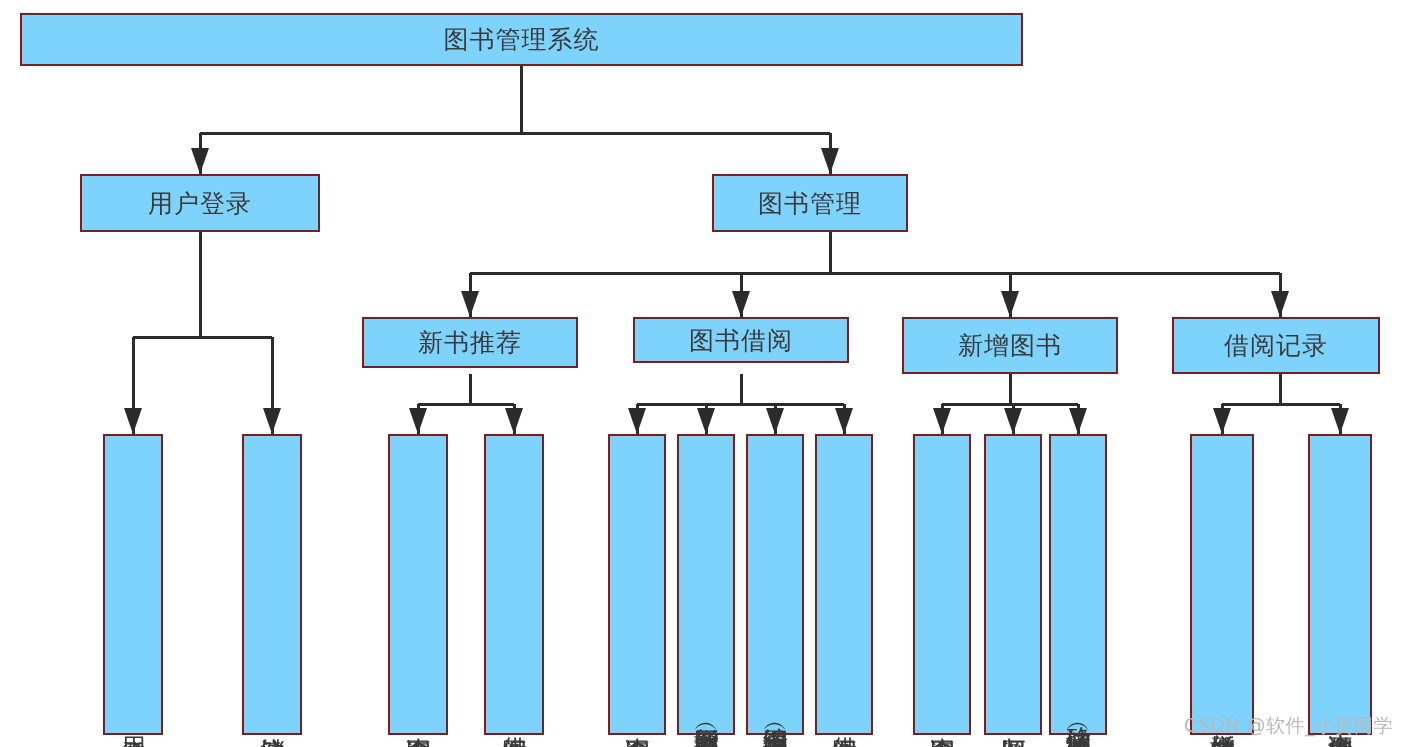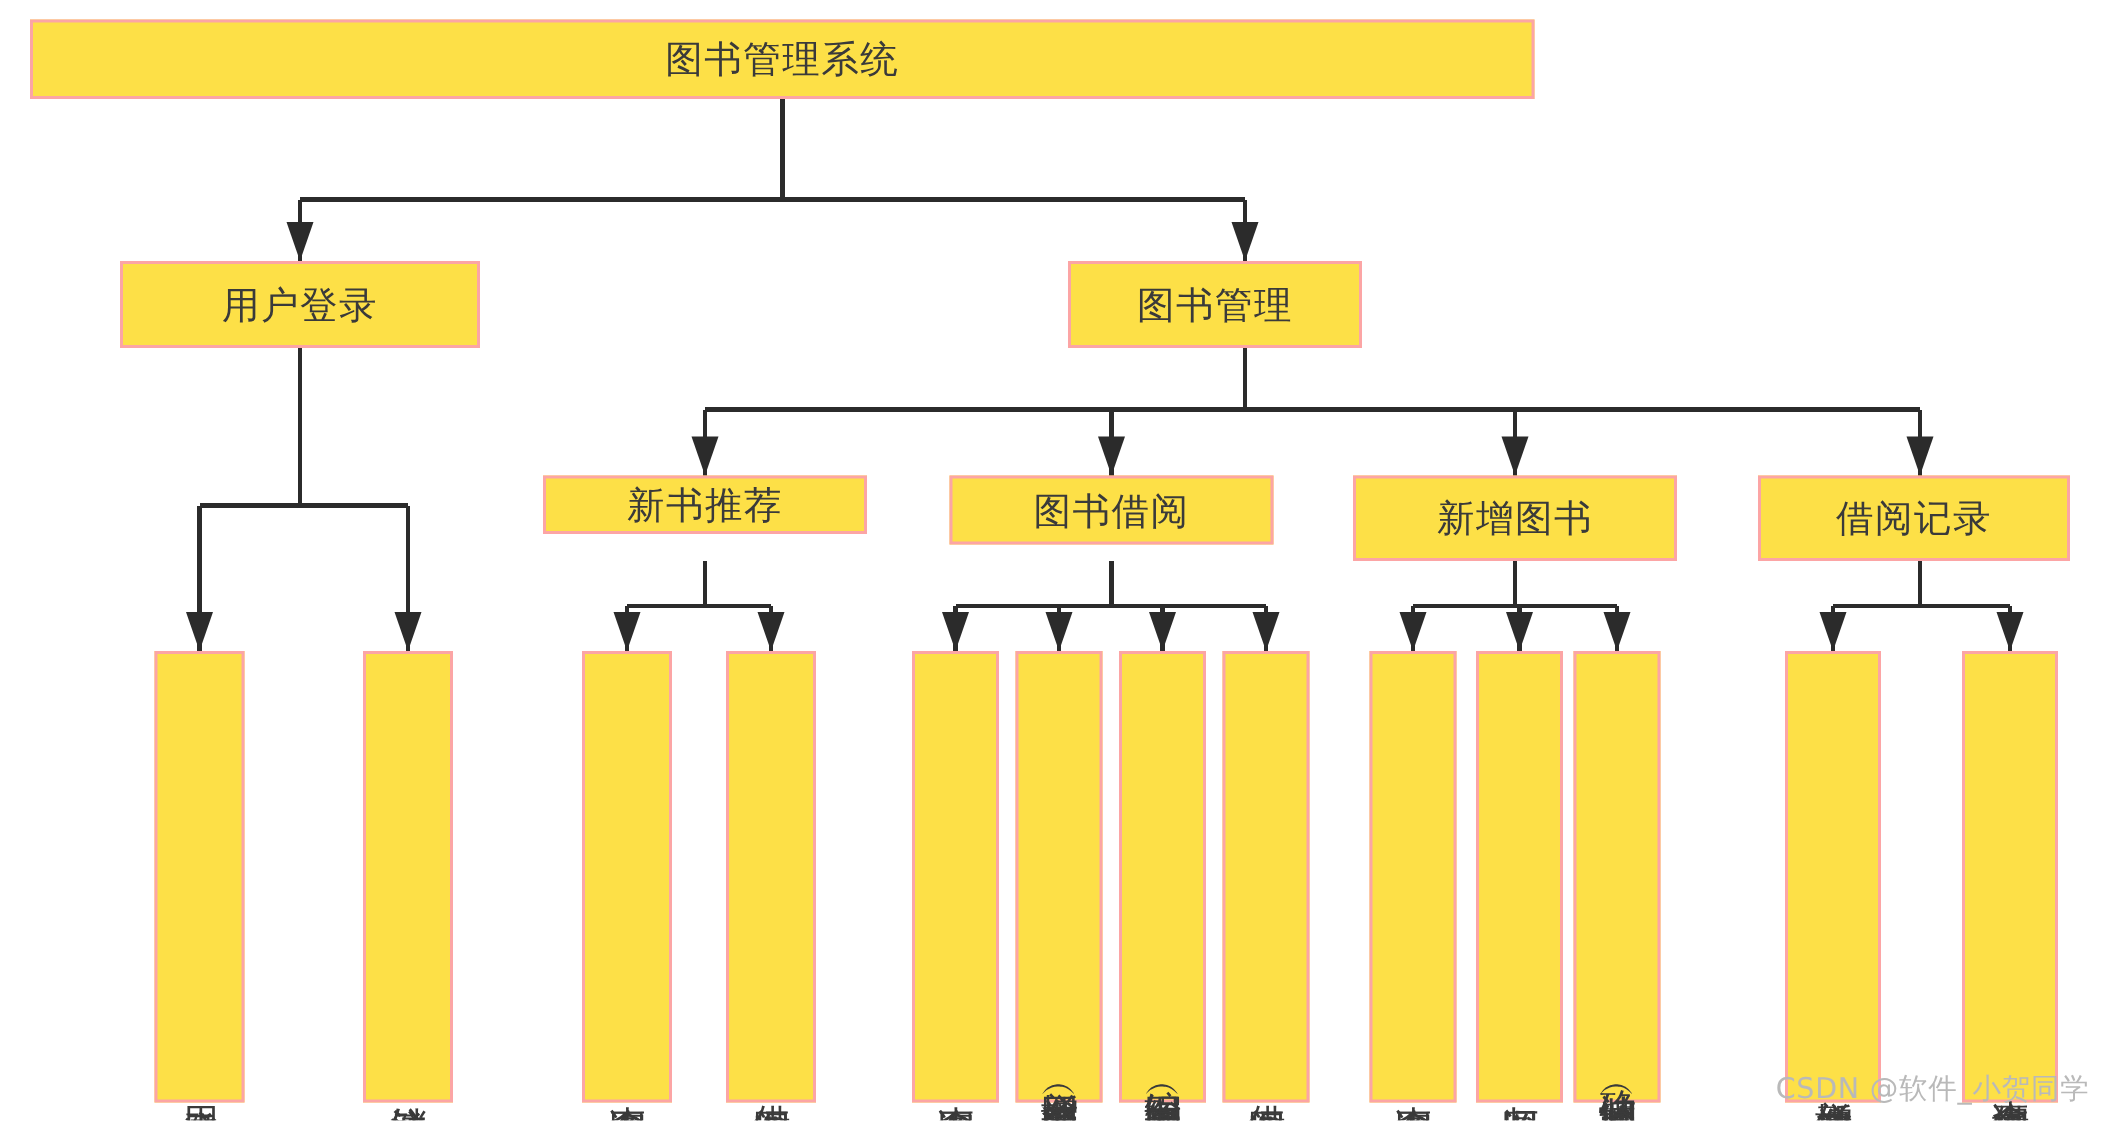"图书管理系统" .node { background: #fde047 -> #7dd3fc; border: 2px solid #fca5a5 -> 2px solid #7f1d1d }
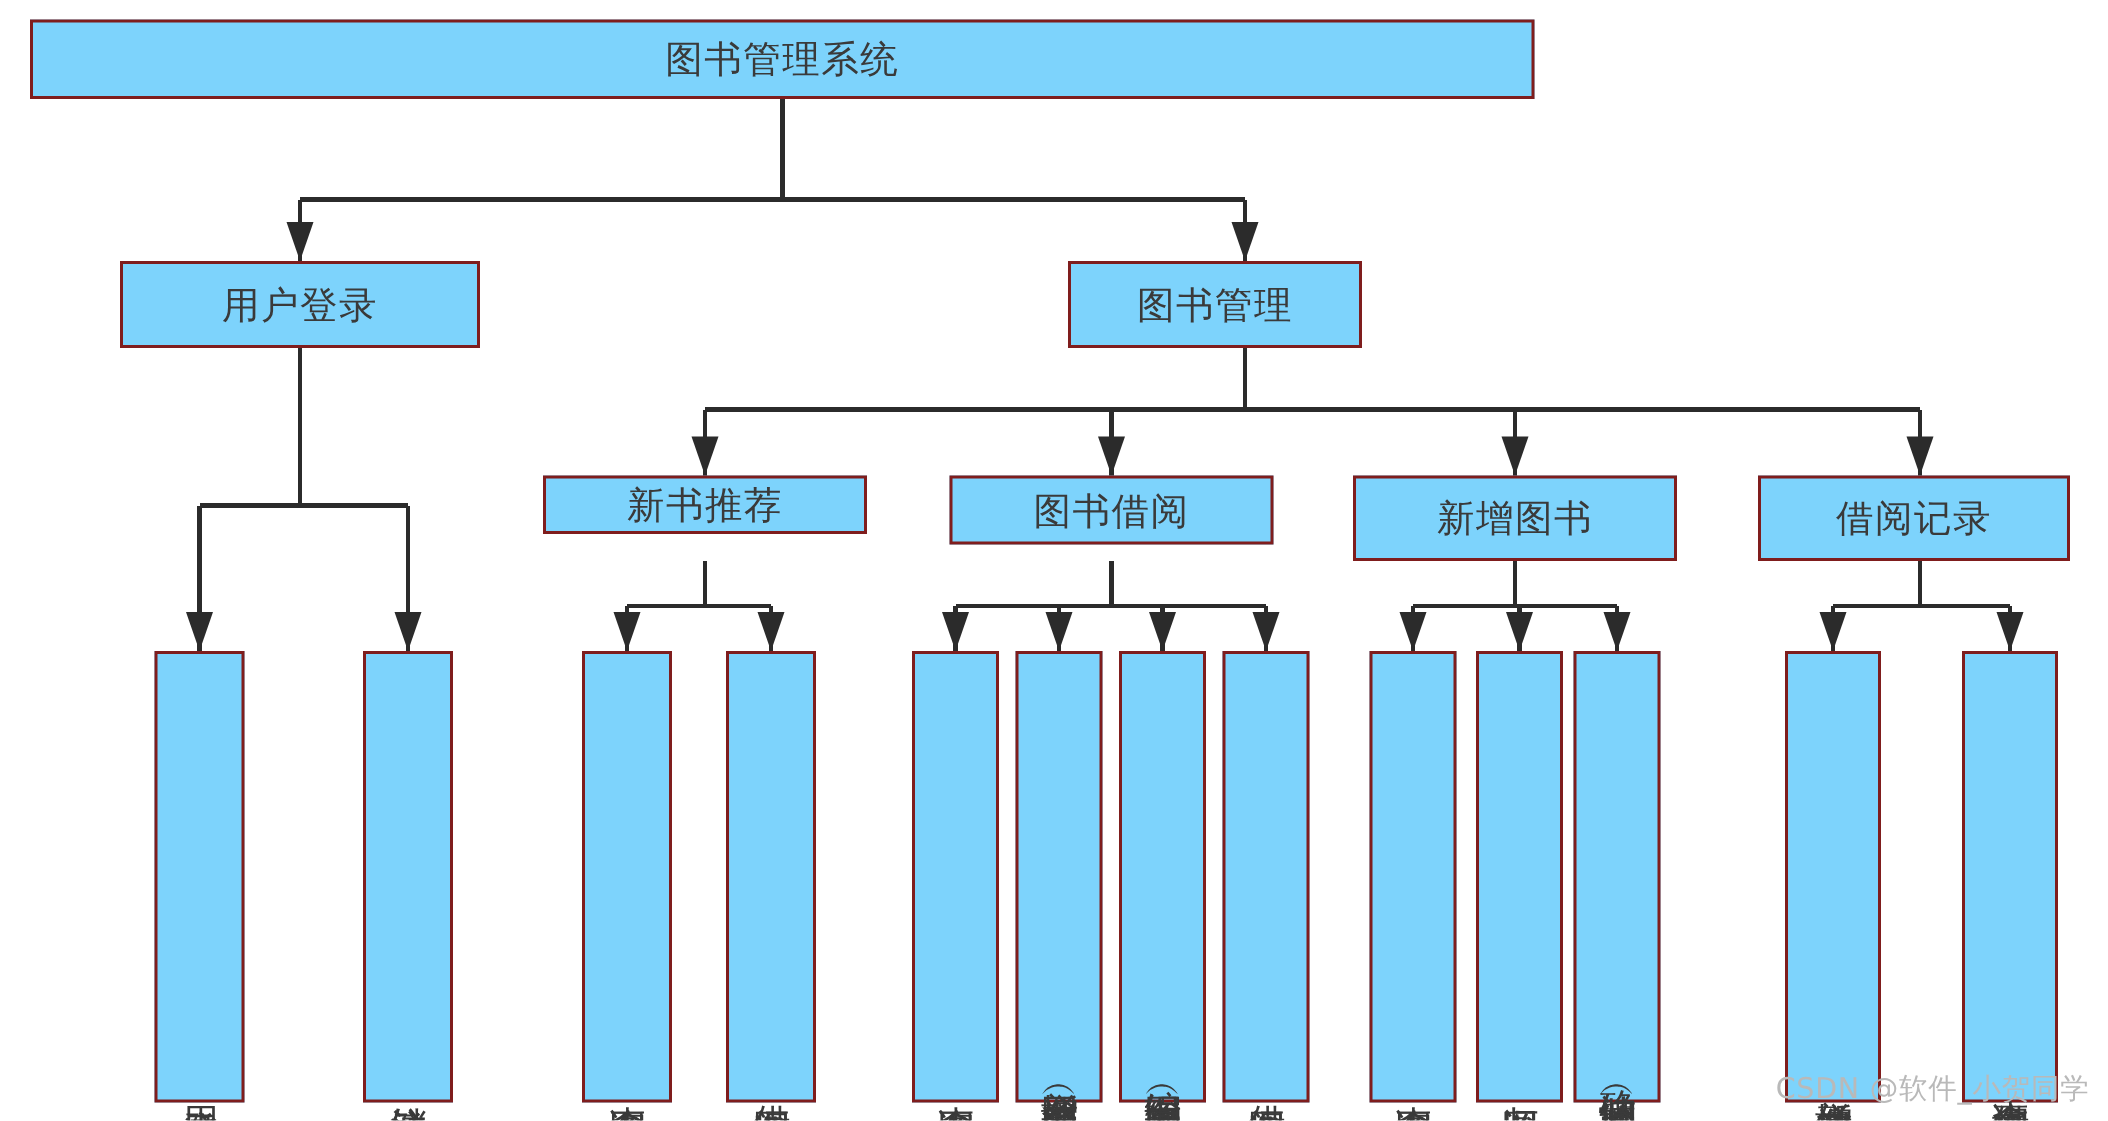"新书推荐" div.node { height: 39px -> 51px }
